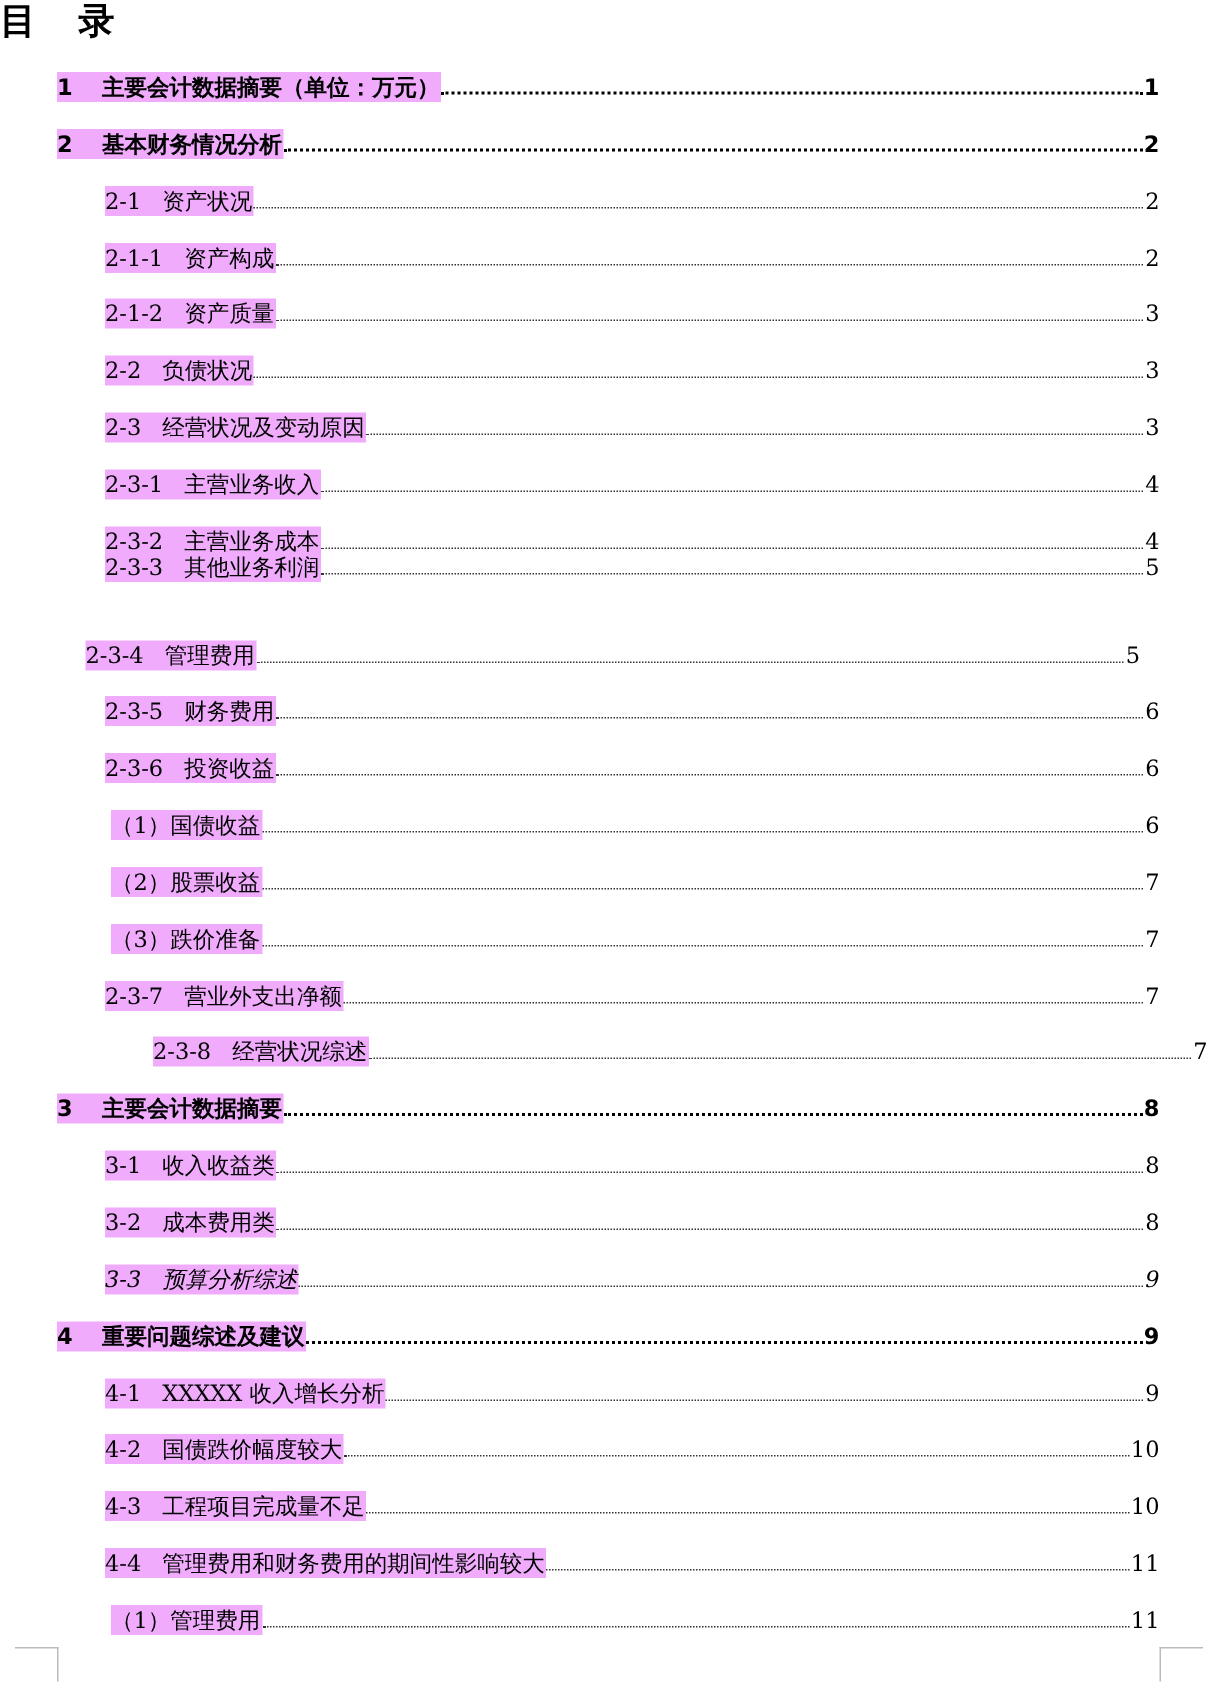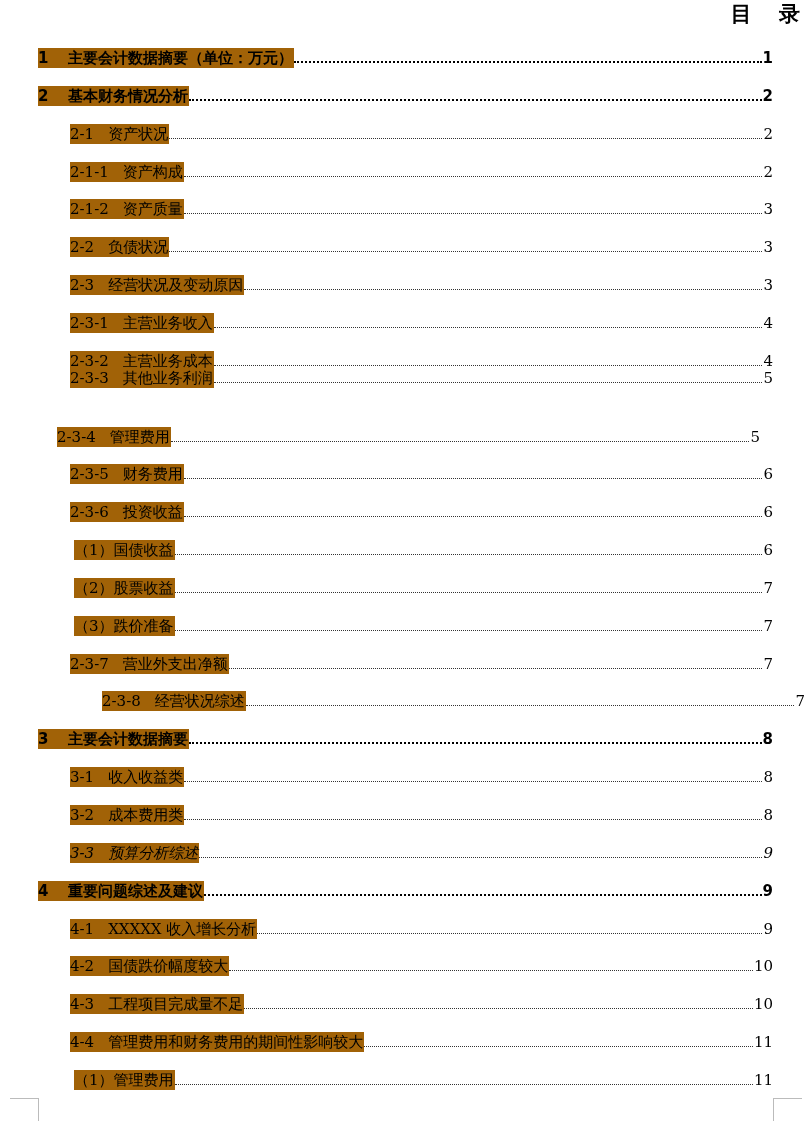"目 录" .title { font-size: 21px -> 24px; text-align: right -> left }
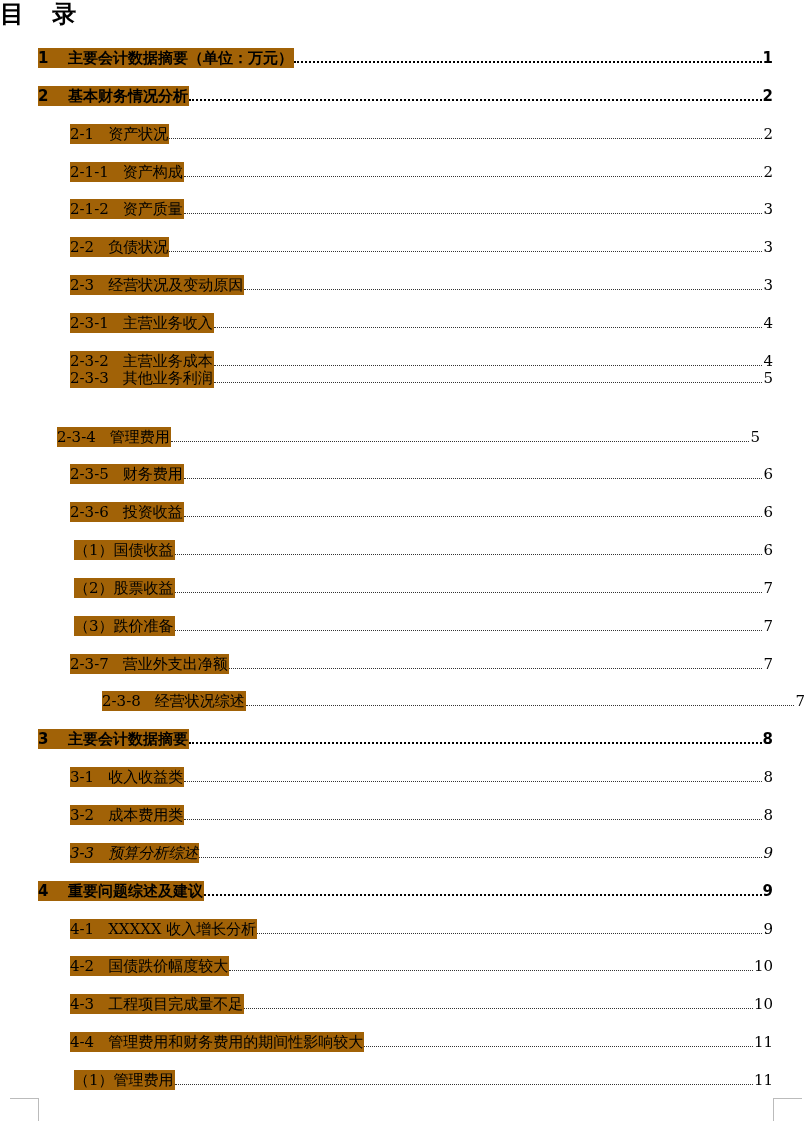"1 主要会计数据摘要（单位：万元）" .row .label { background: #a16207 -> #f0abfc }
